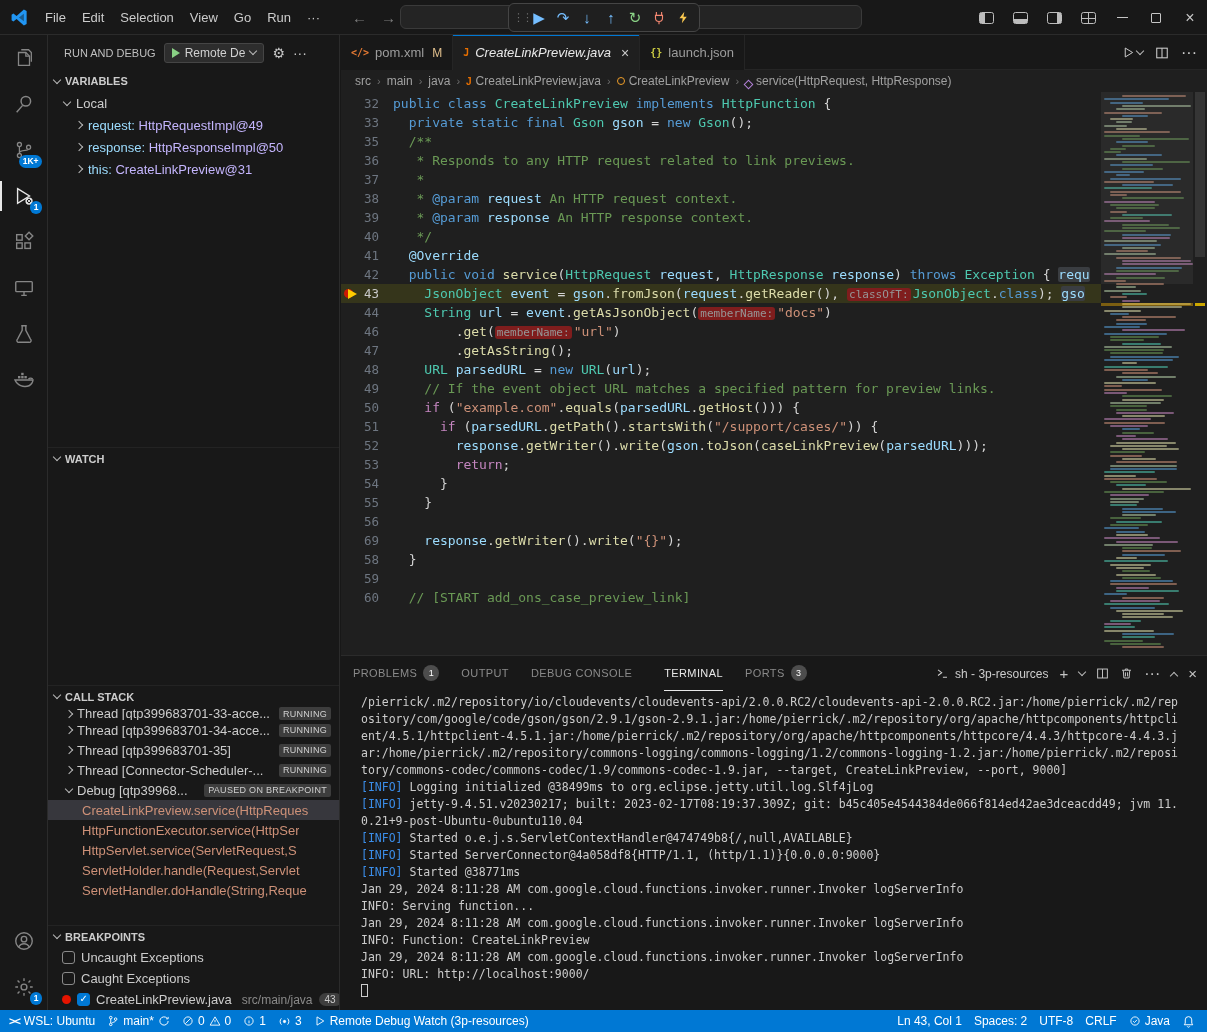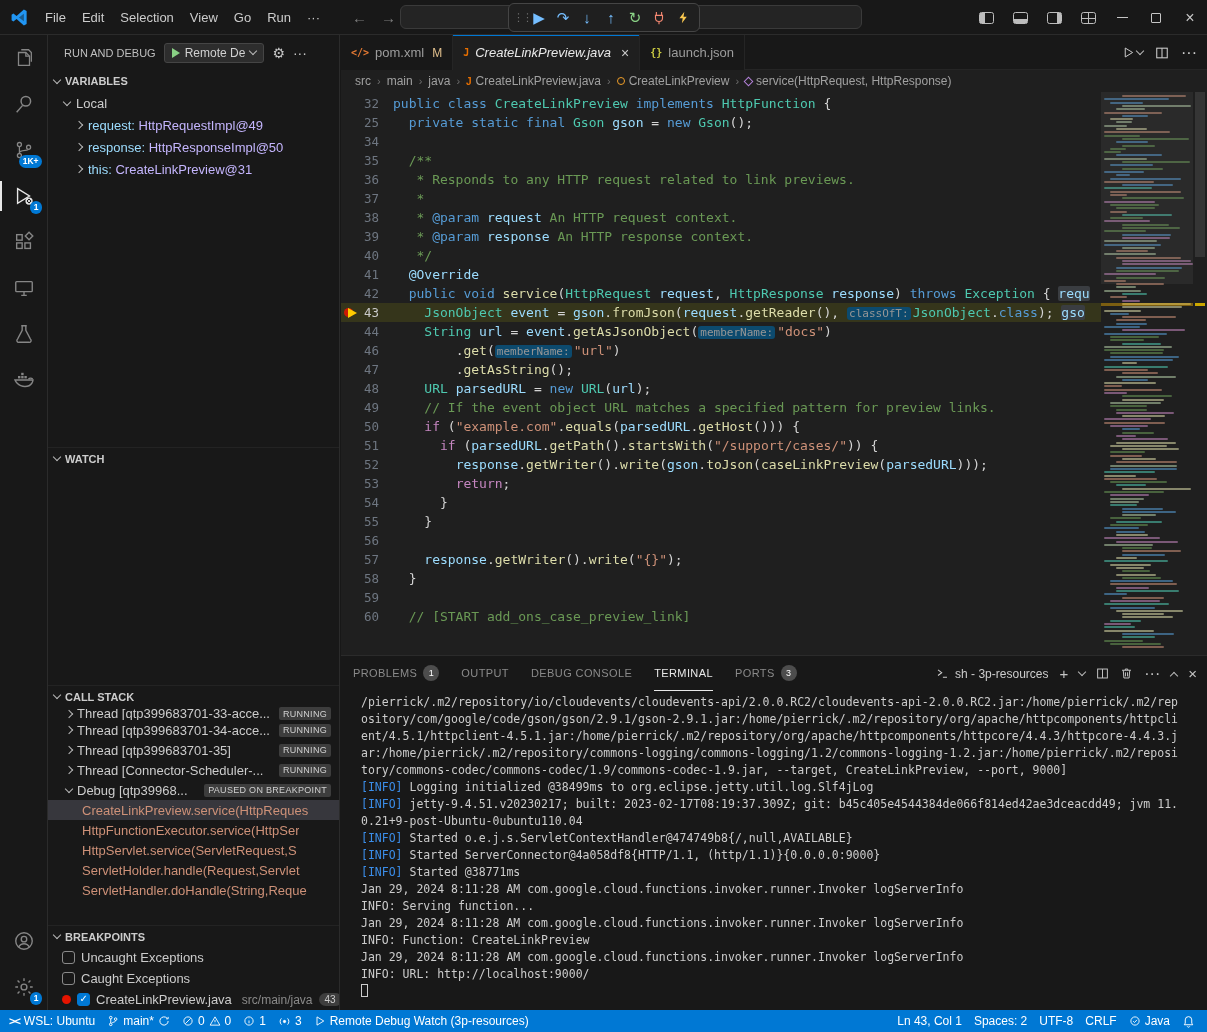"service(HttpRequest, HttpResponse)" span { align-items: center -> flex-end }
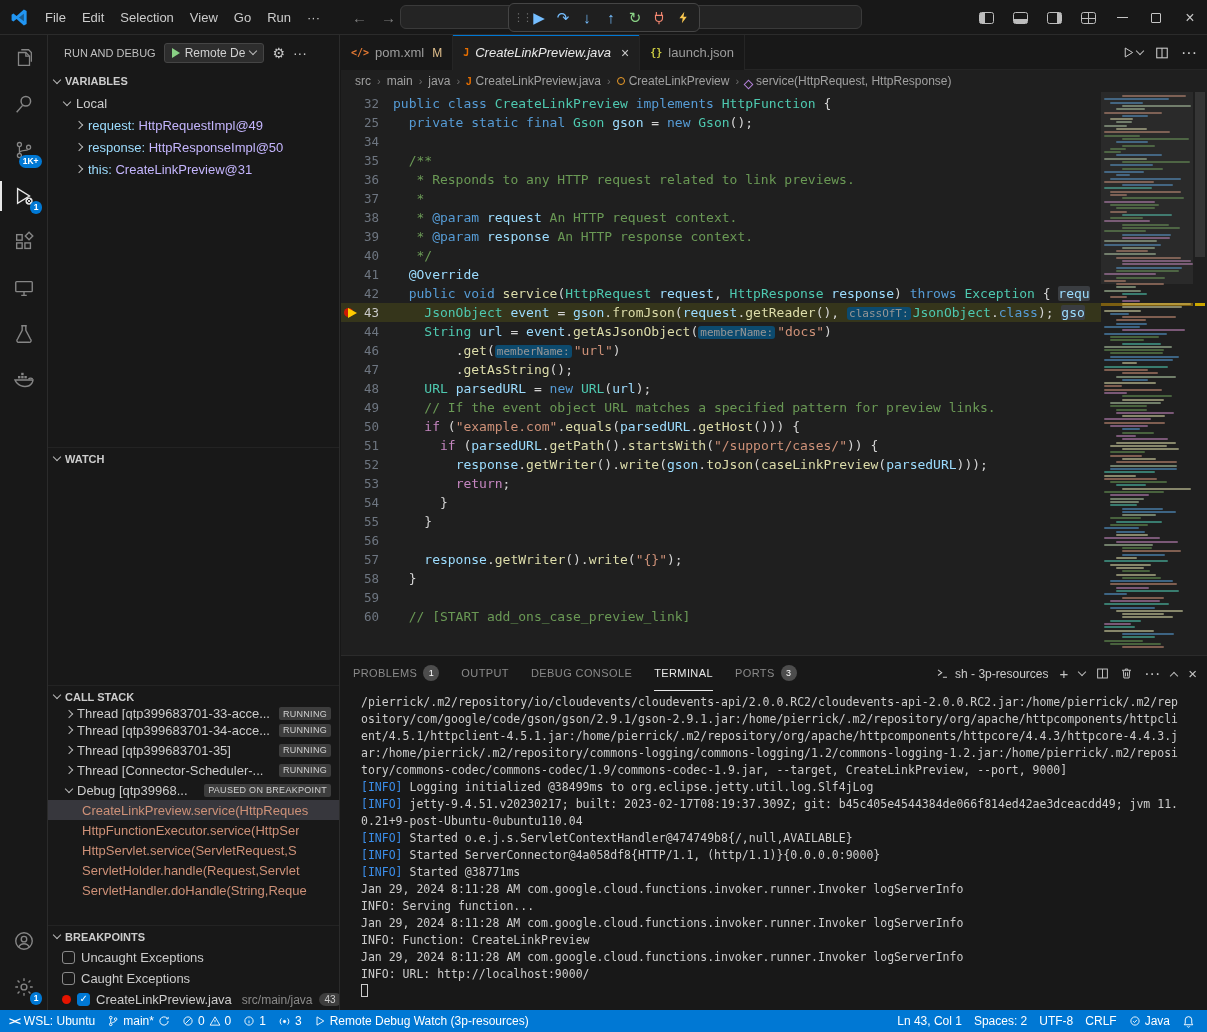"25" span.gut { text: 25 -> 33 }
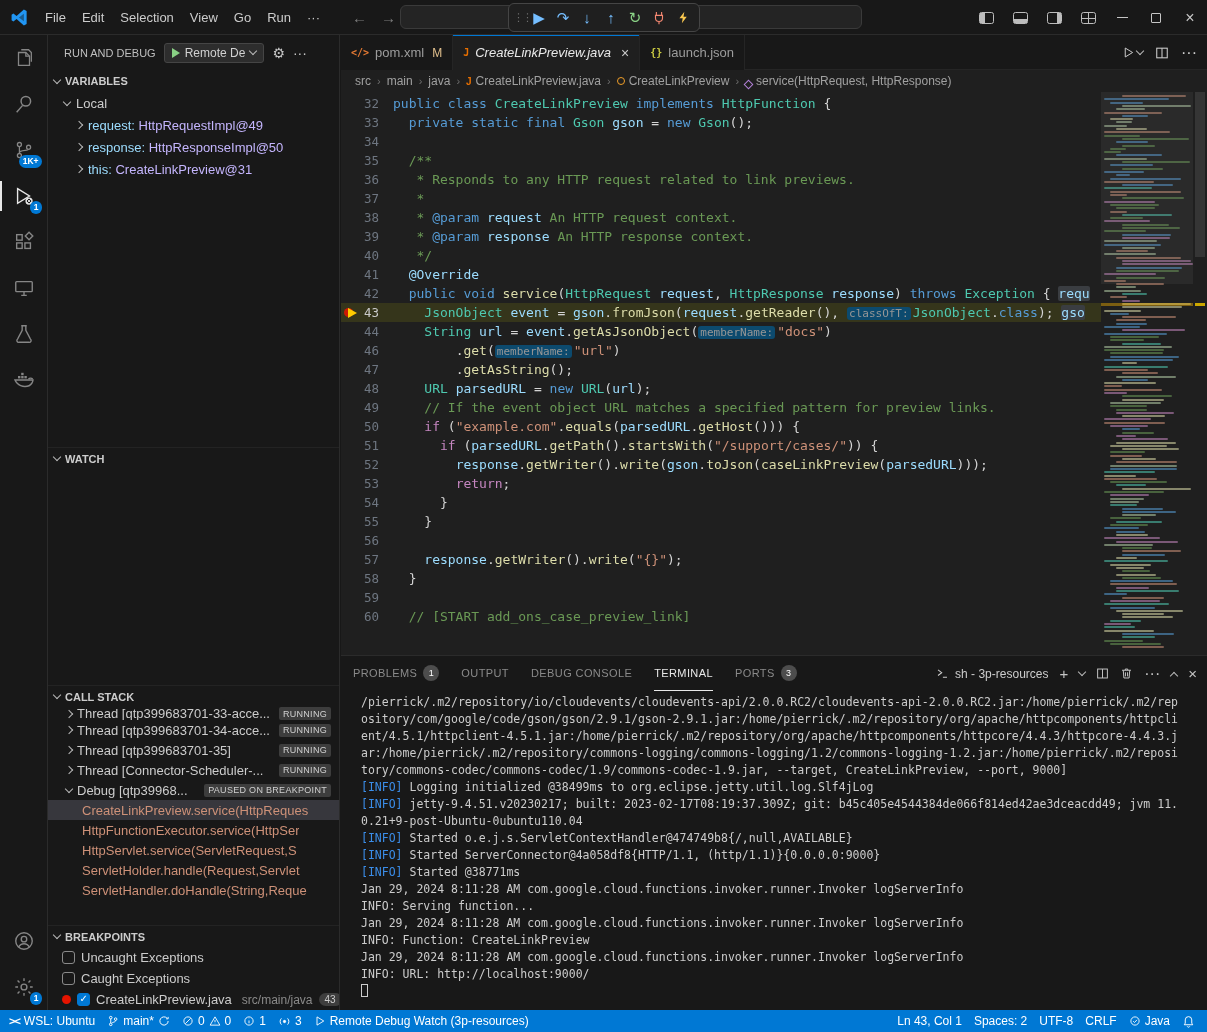"34" div.cl { html: <div> <span>34</span> <span></span></div> -> none }
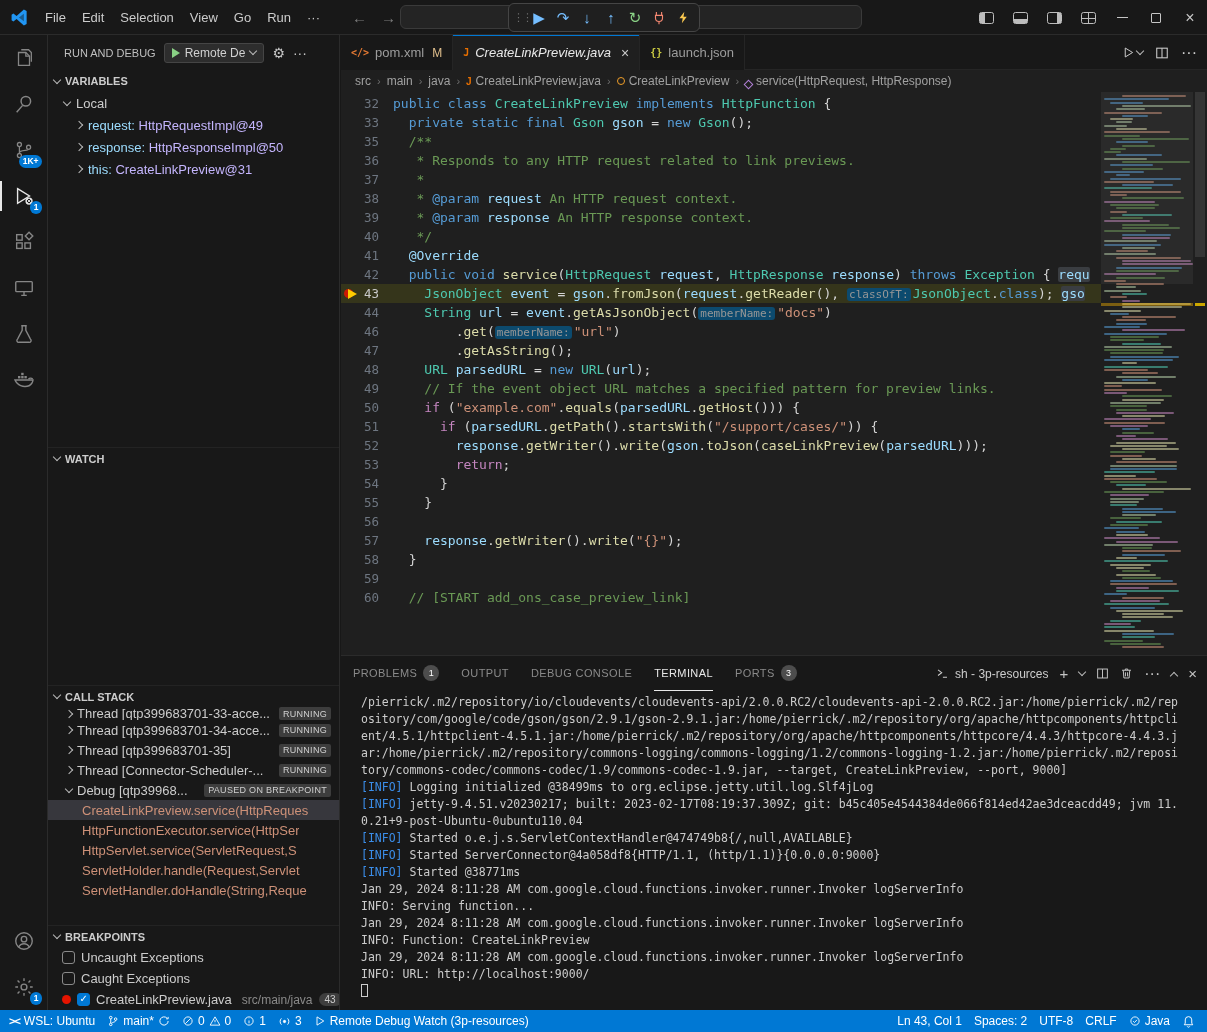"classOfT:" .tk-i { background: #0c4a6e -> #7f1d1d }
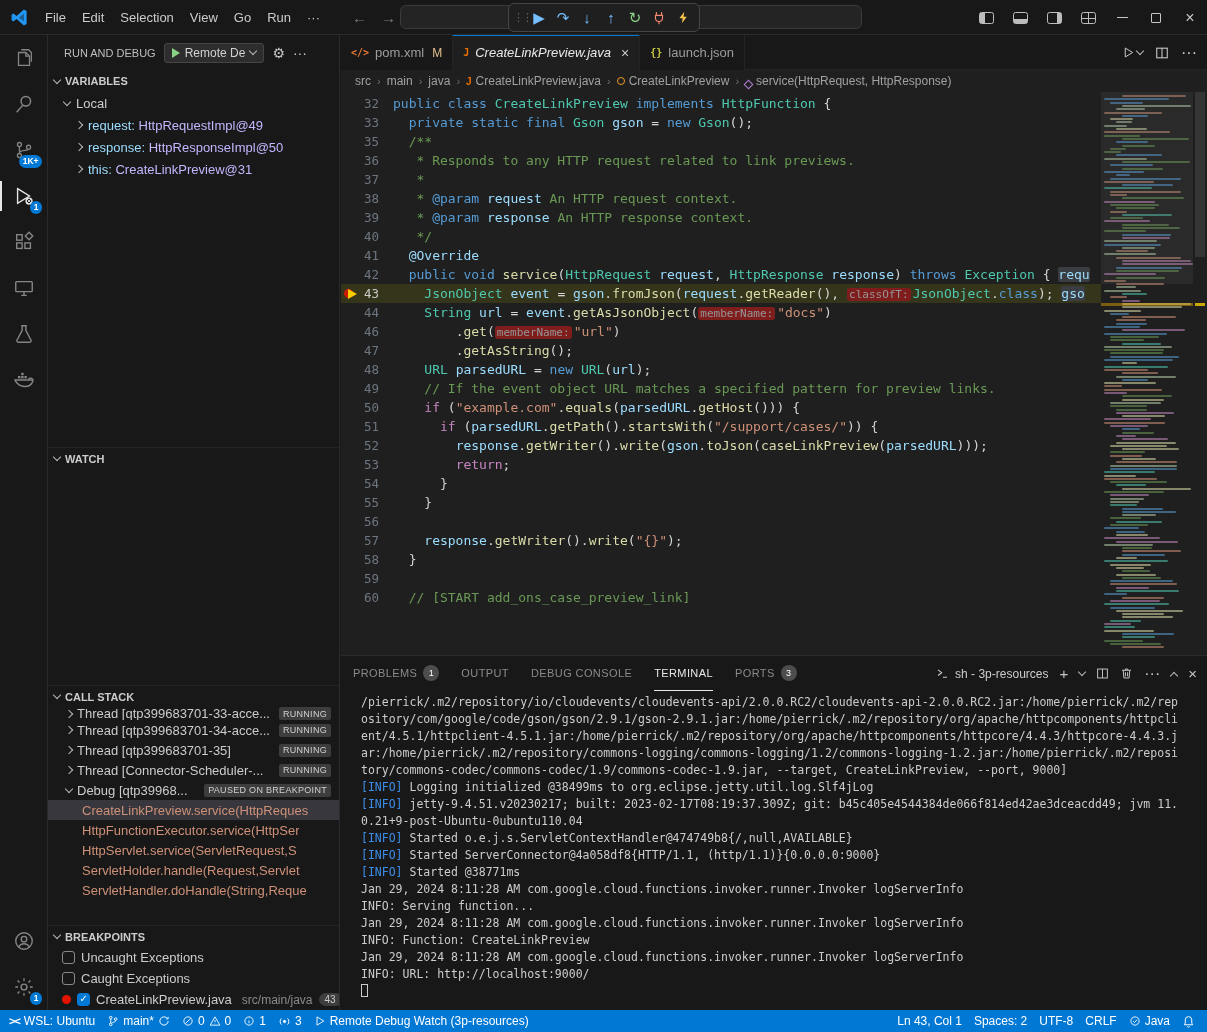"57" span.gut { text: 57 -> 69 }
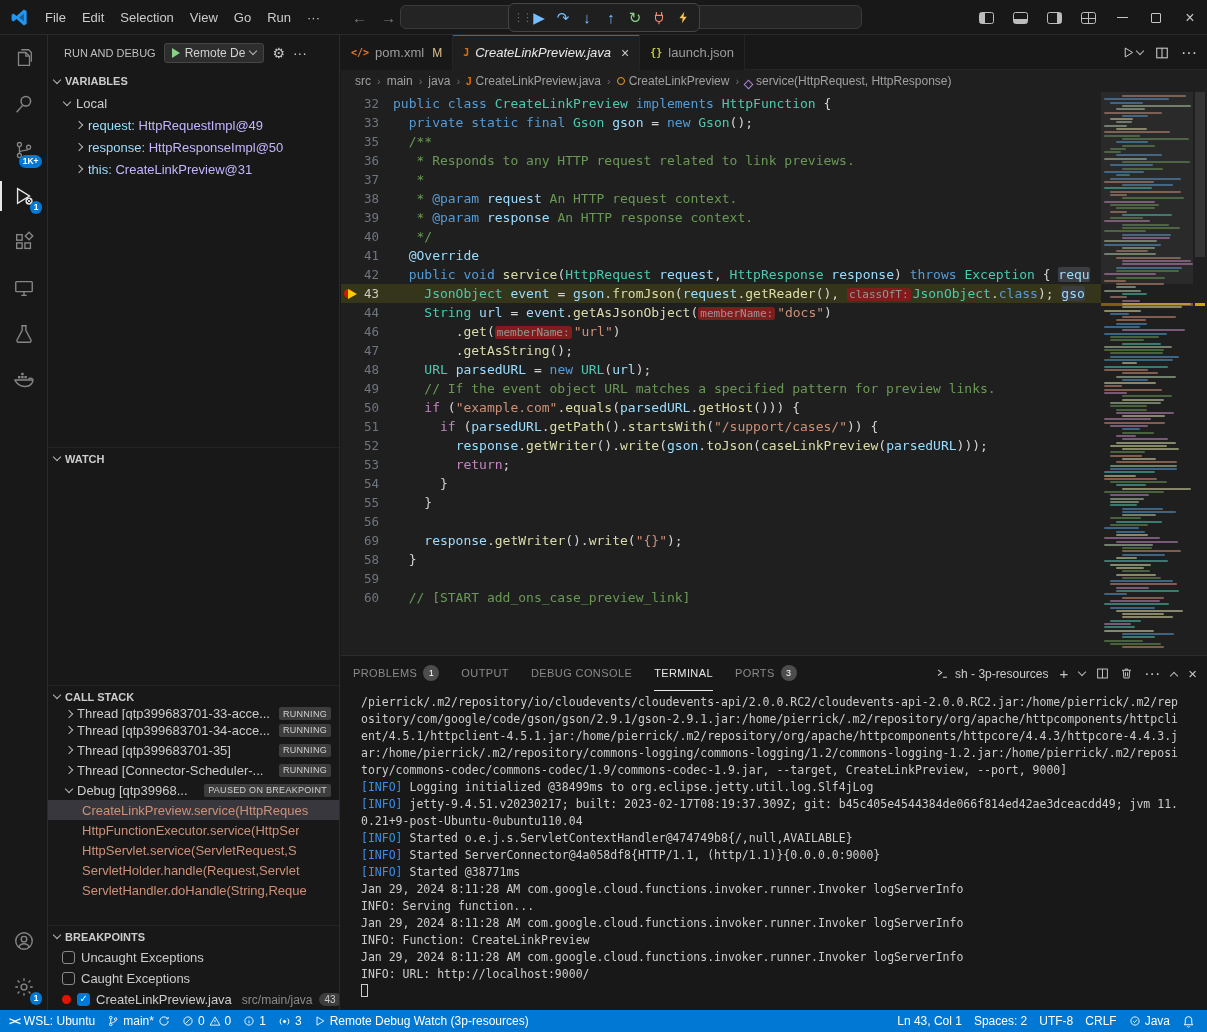"TERMINAL" .ptab.active { margin-left: none -> 10px }
